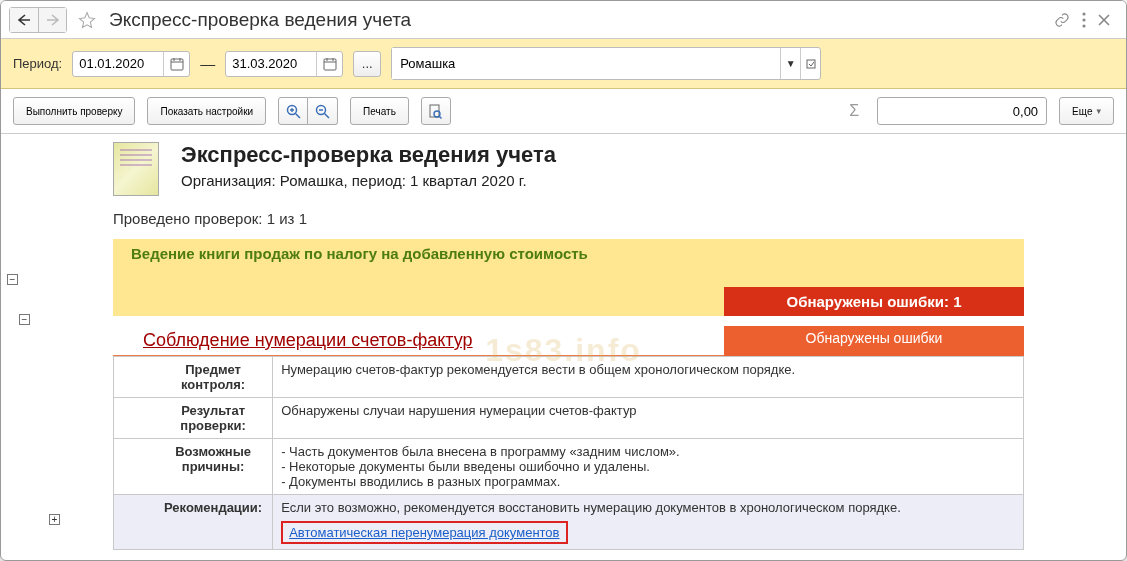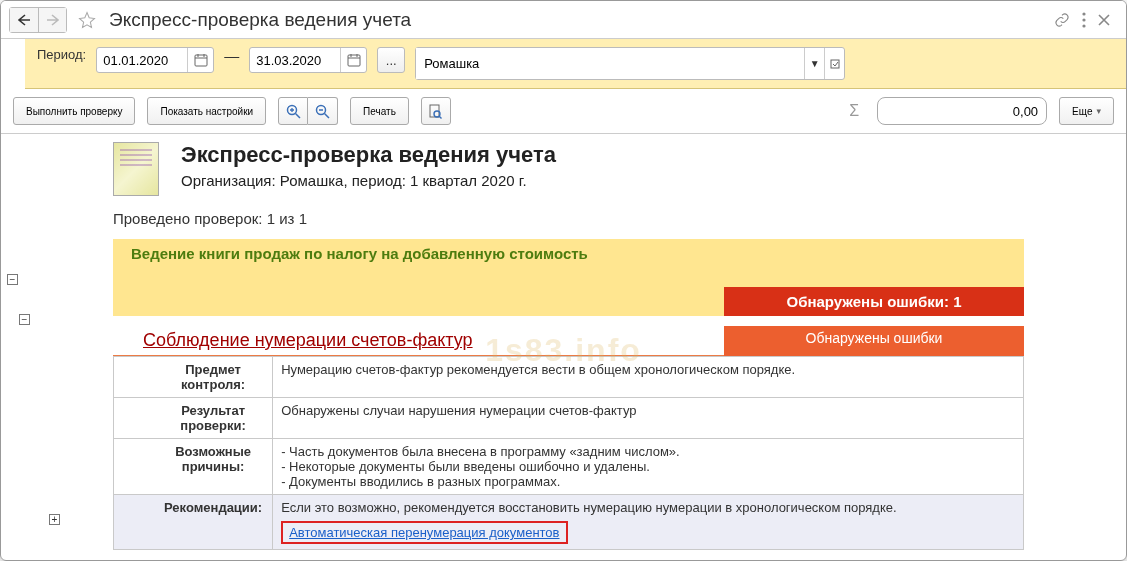"Период:" .filterbar { align-items: none -> center; margin-left: 24px -> none }
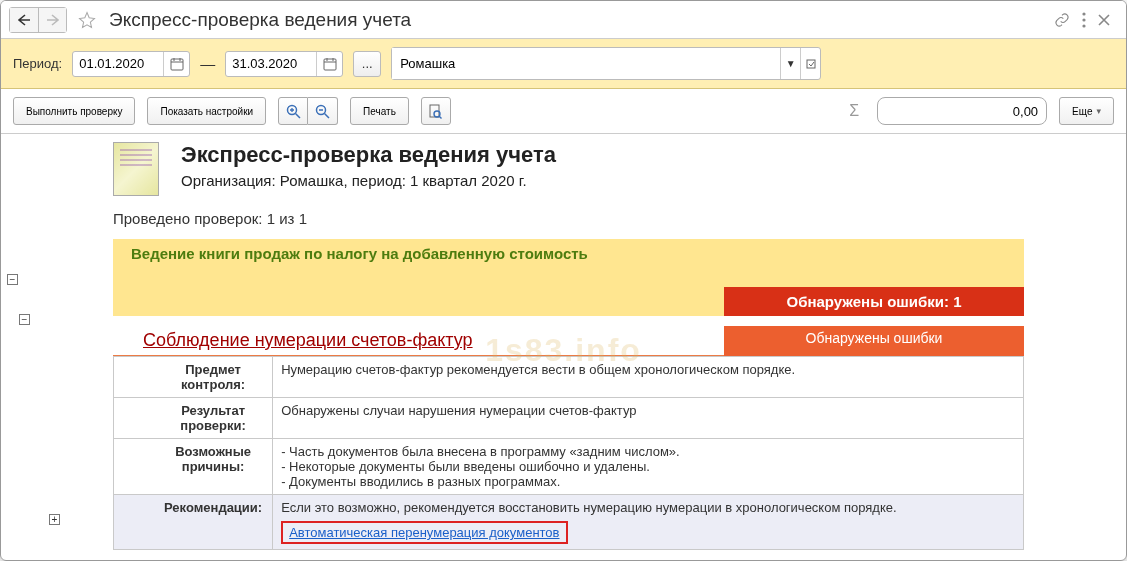"0,00" .num-input { border-radius: 8px -> 3px }
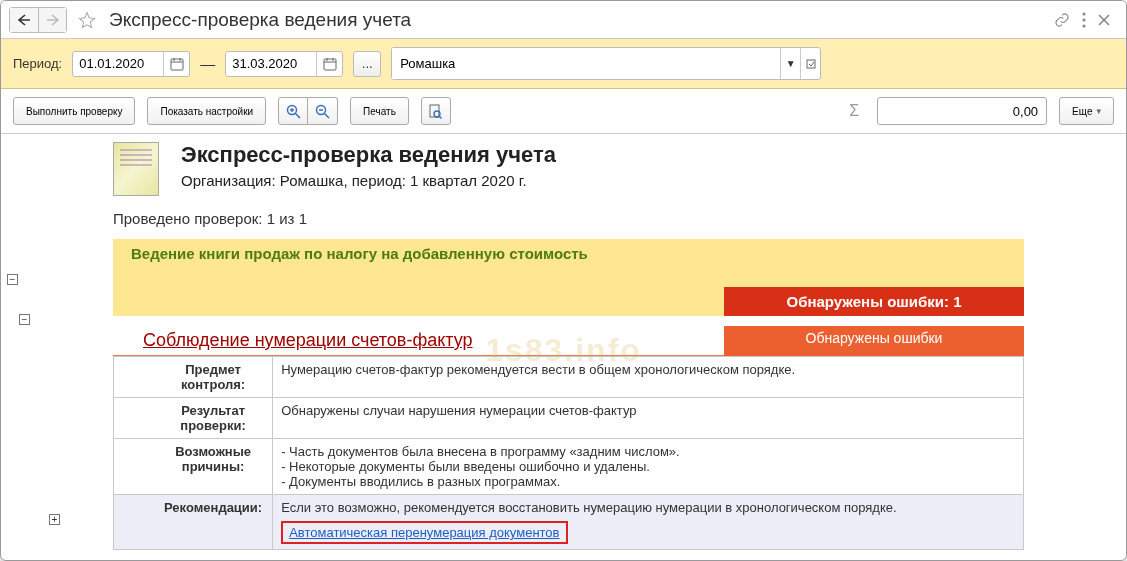"Если это возможно, рекомендуется" span { text: нумерации -> документов }
